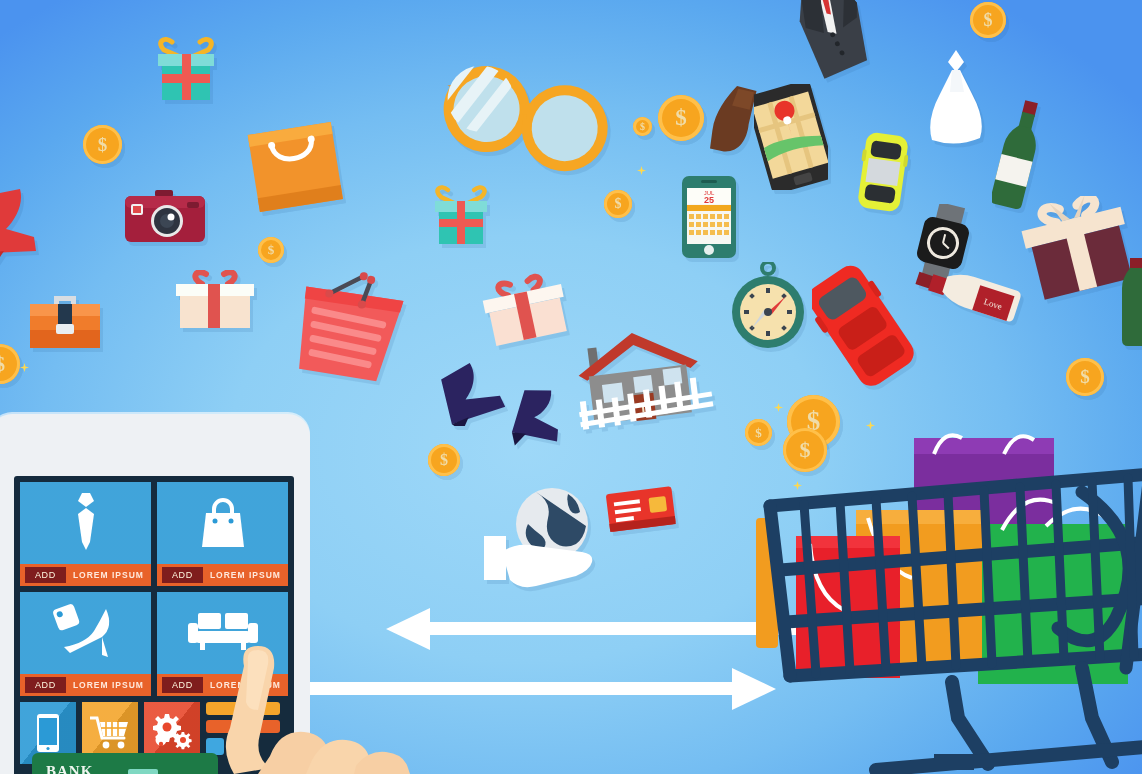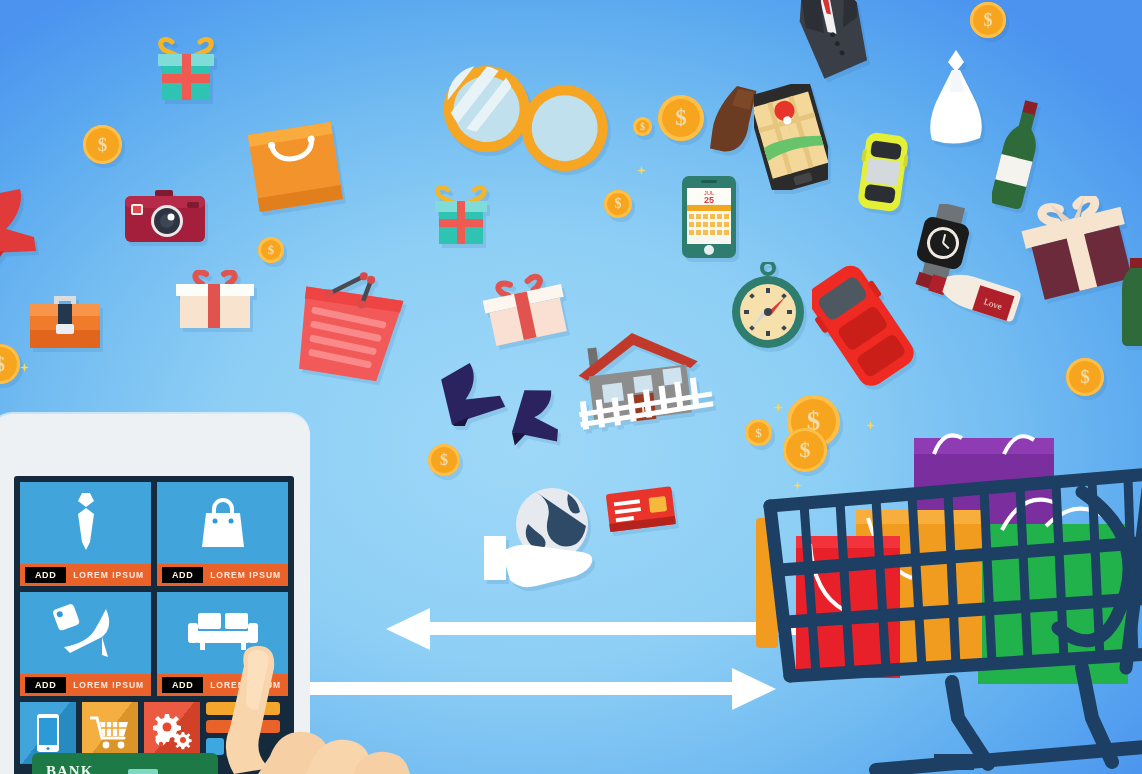"ADD" .addbtn { background: #000000 -> #7f1d1d; font-weight: bold -> normal }
